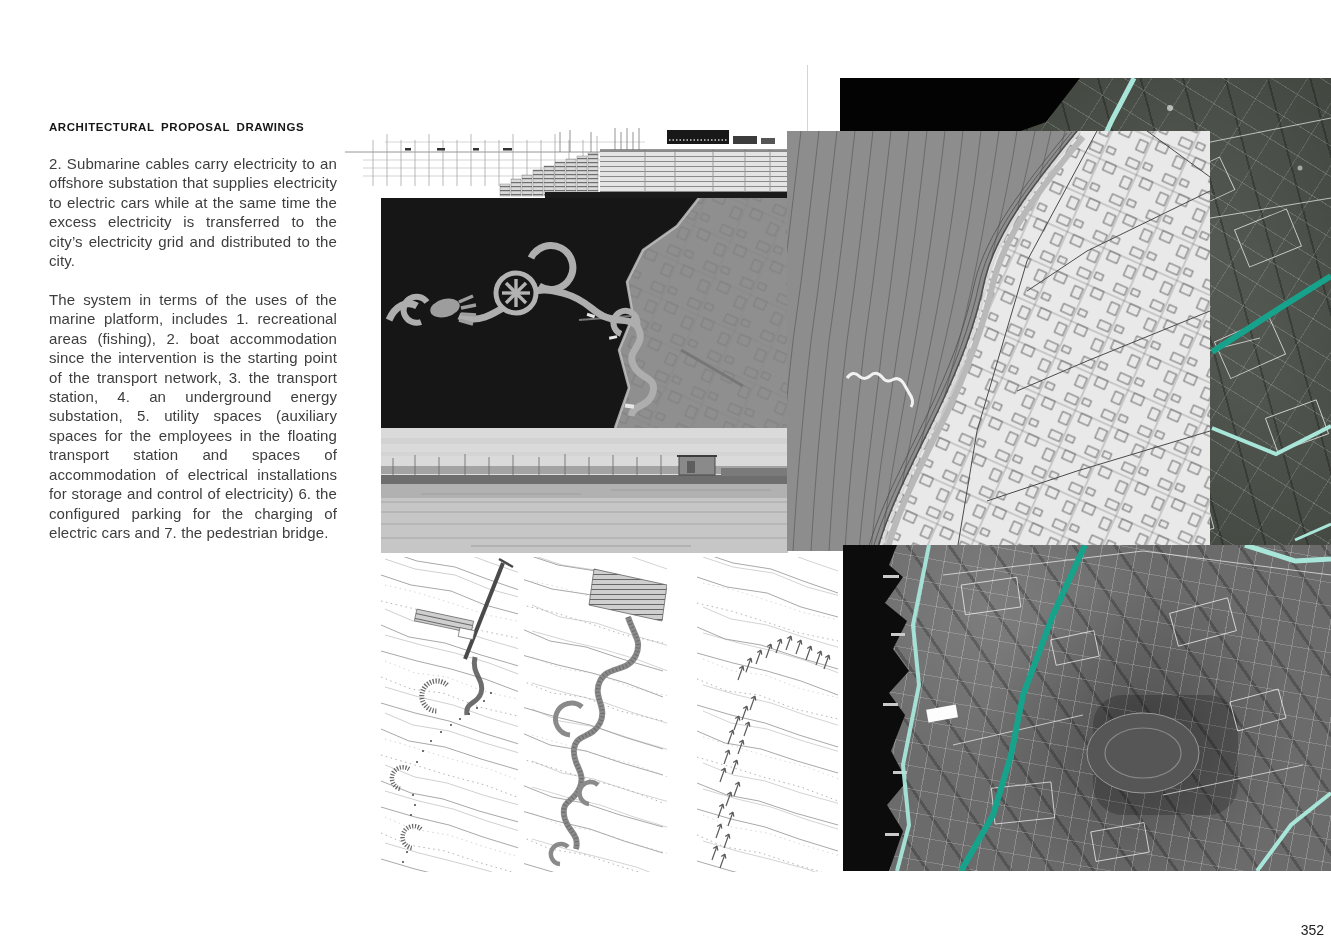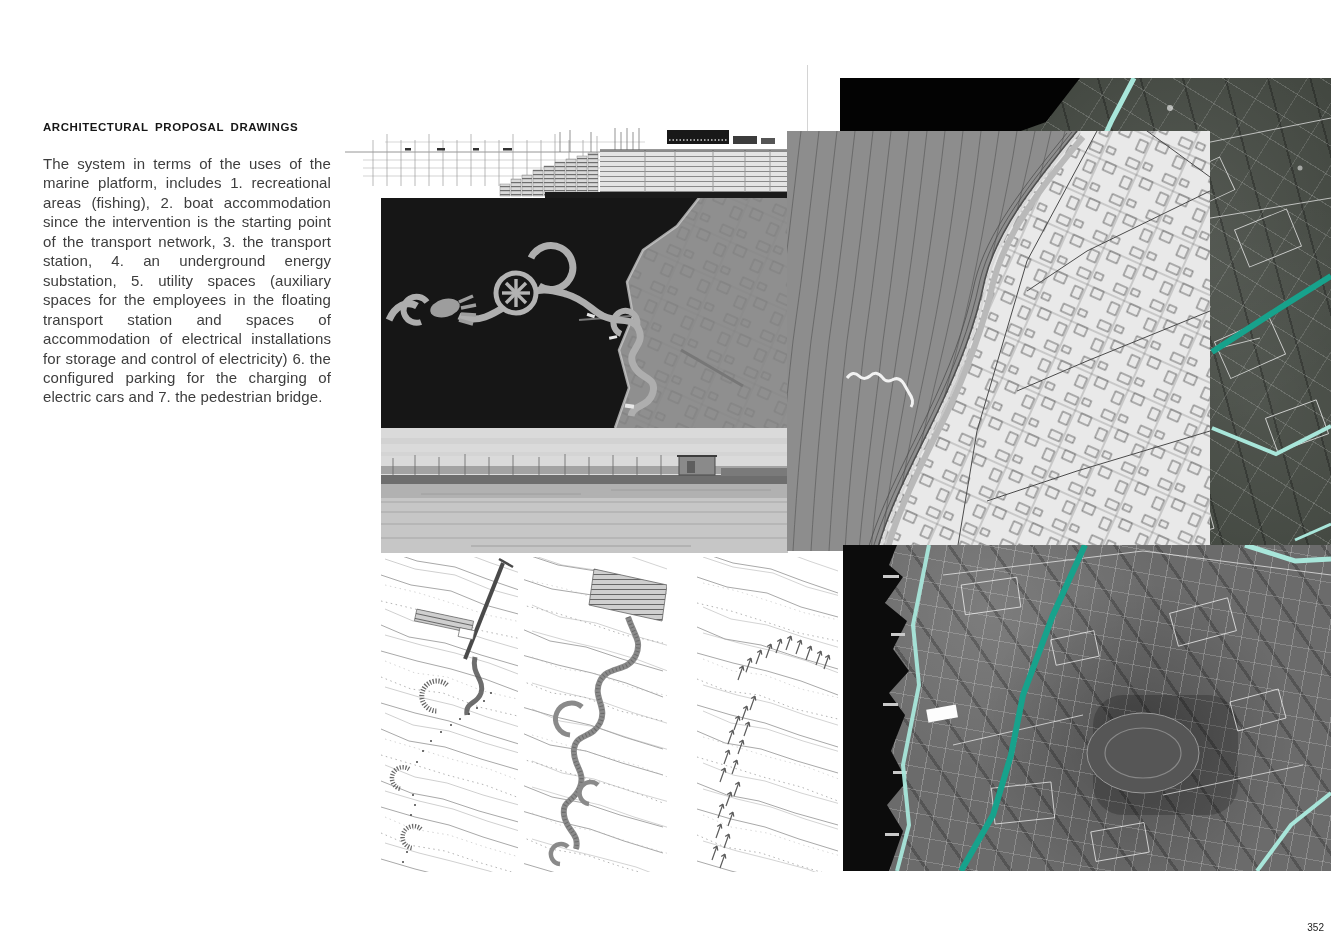"ARCHITECTURAL PROPOSAL DRAWINGS" #text-col { left: 43px -> 49px }
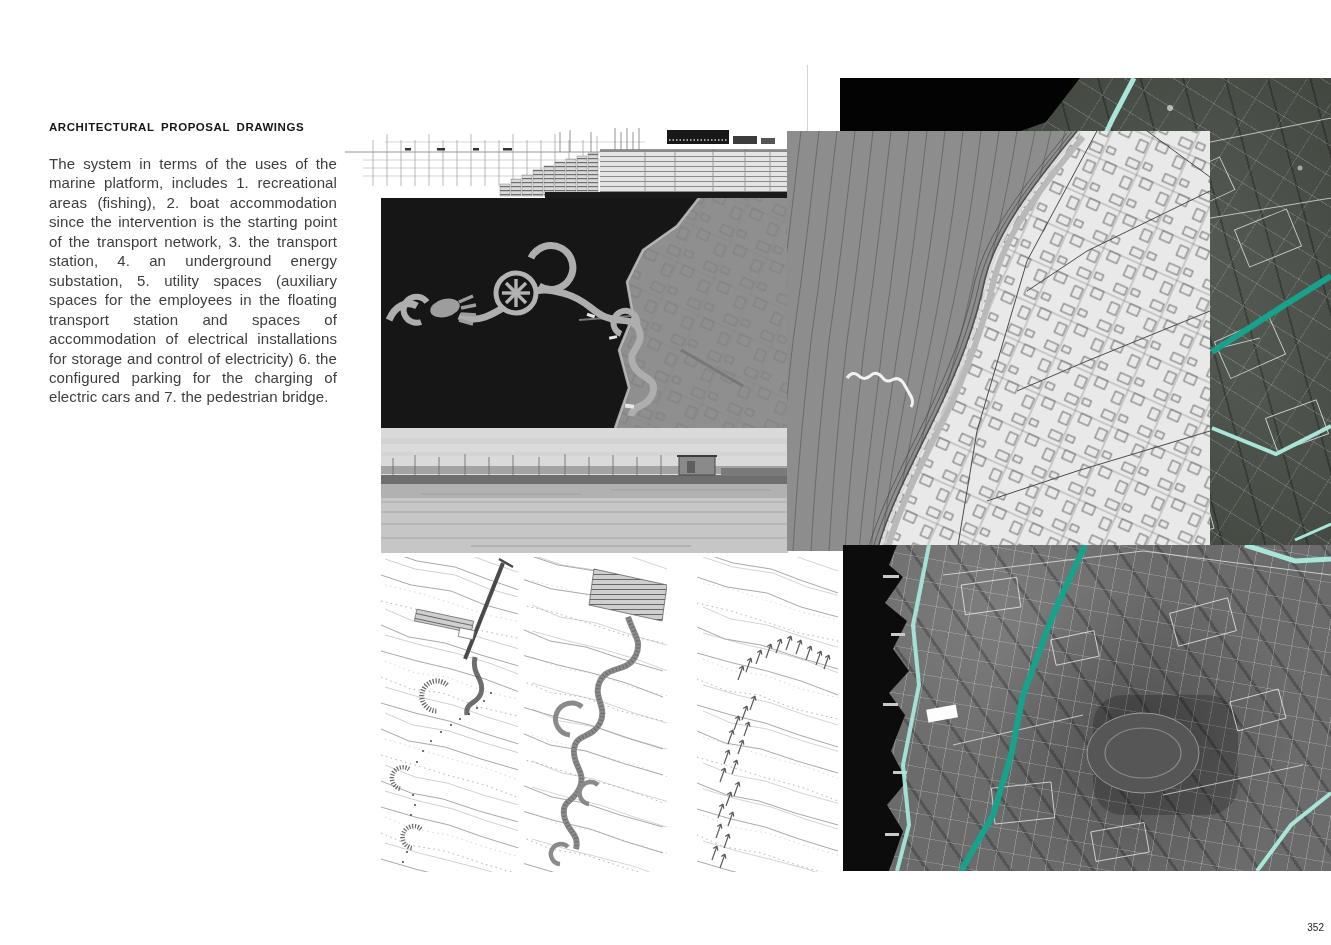"2. Submarine cables carry electricity" p { html: none -> <p>2. Submarine cables carry electricity to an offshore substation that supplies electricity to electric cars while at the same time the excess electricity is transferred to the city’s electricity grid and distributed to the city.</p> }
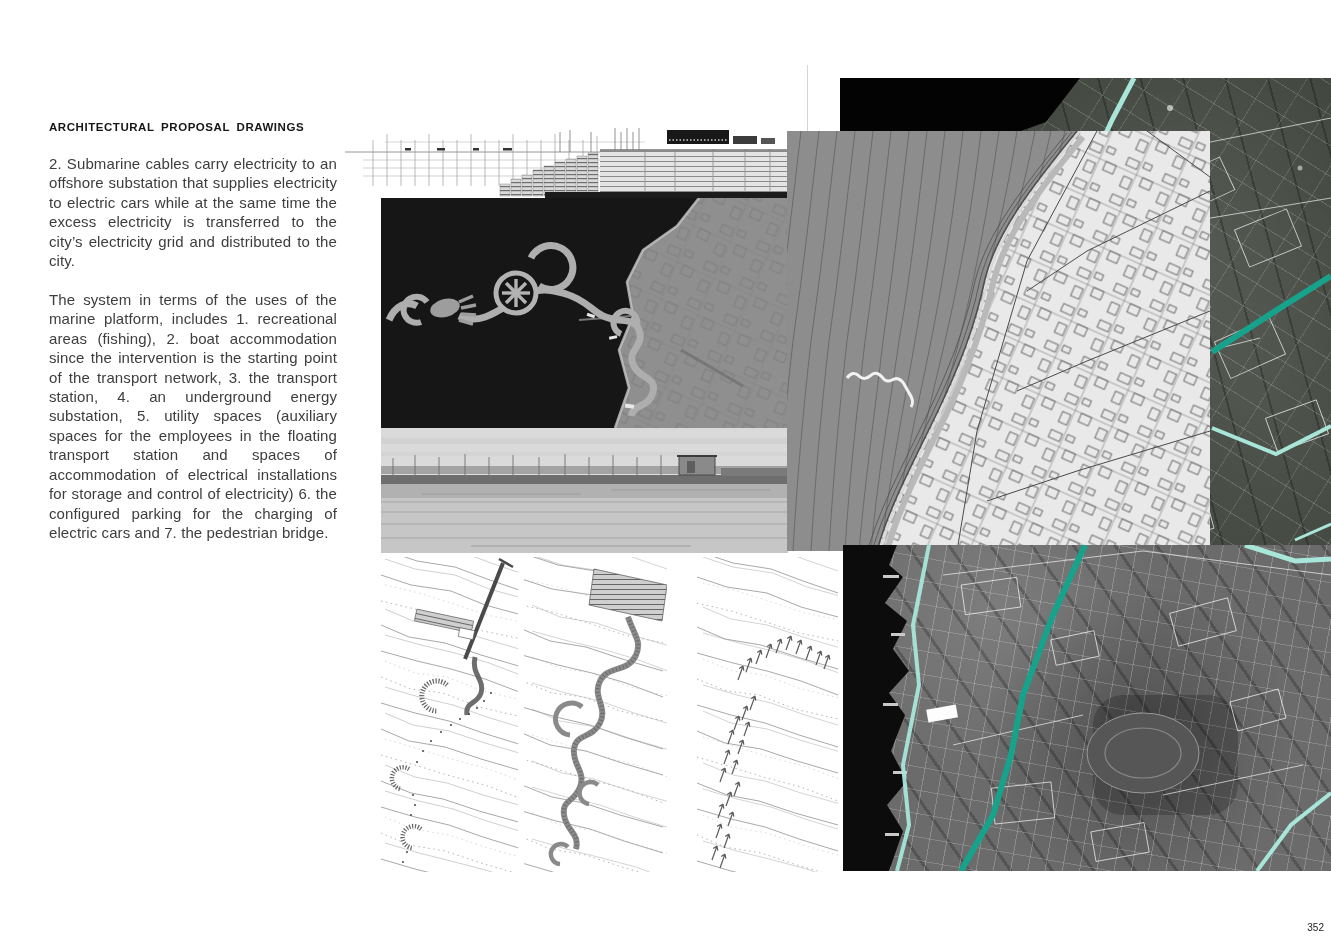"352" #page-number { font-size: 10px -> 14px }
